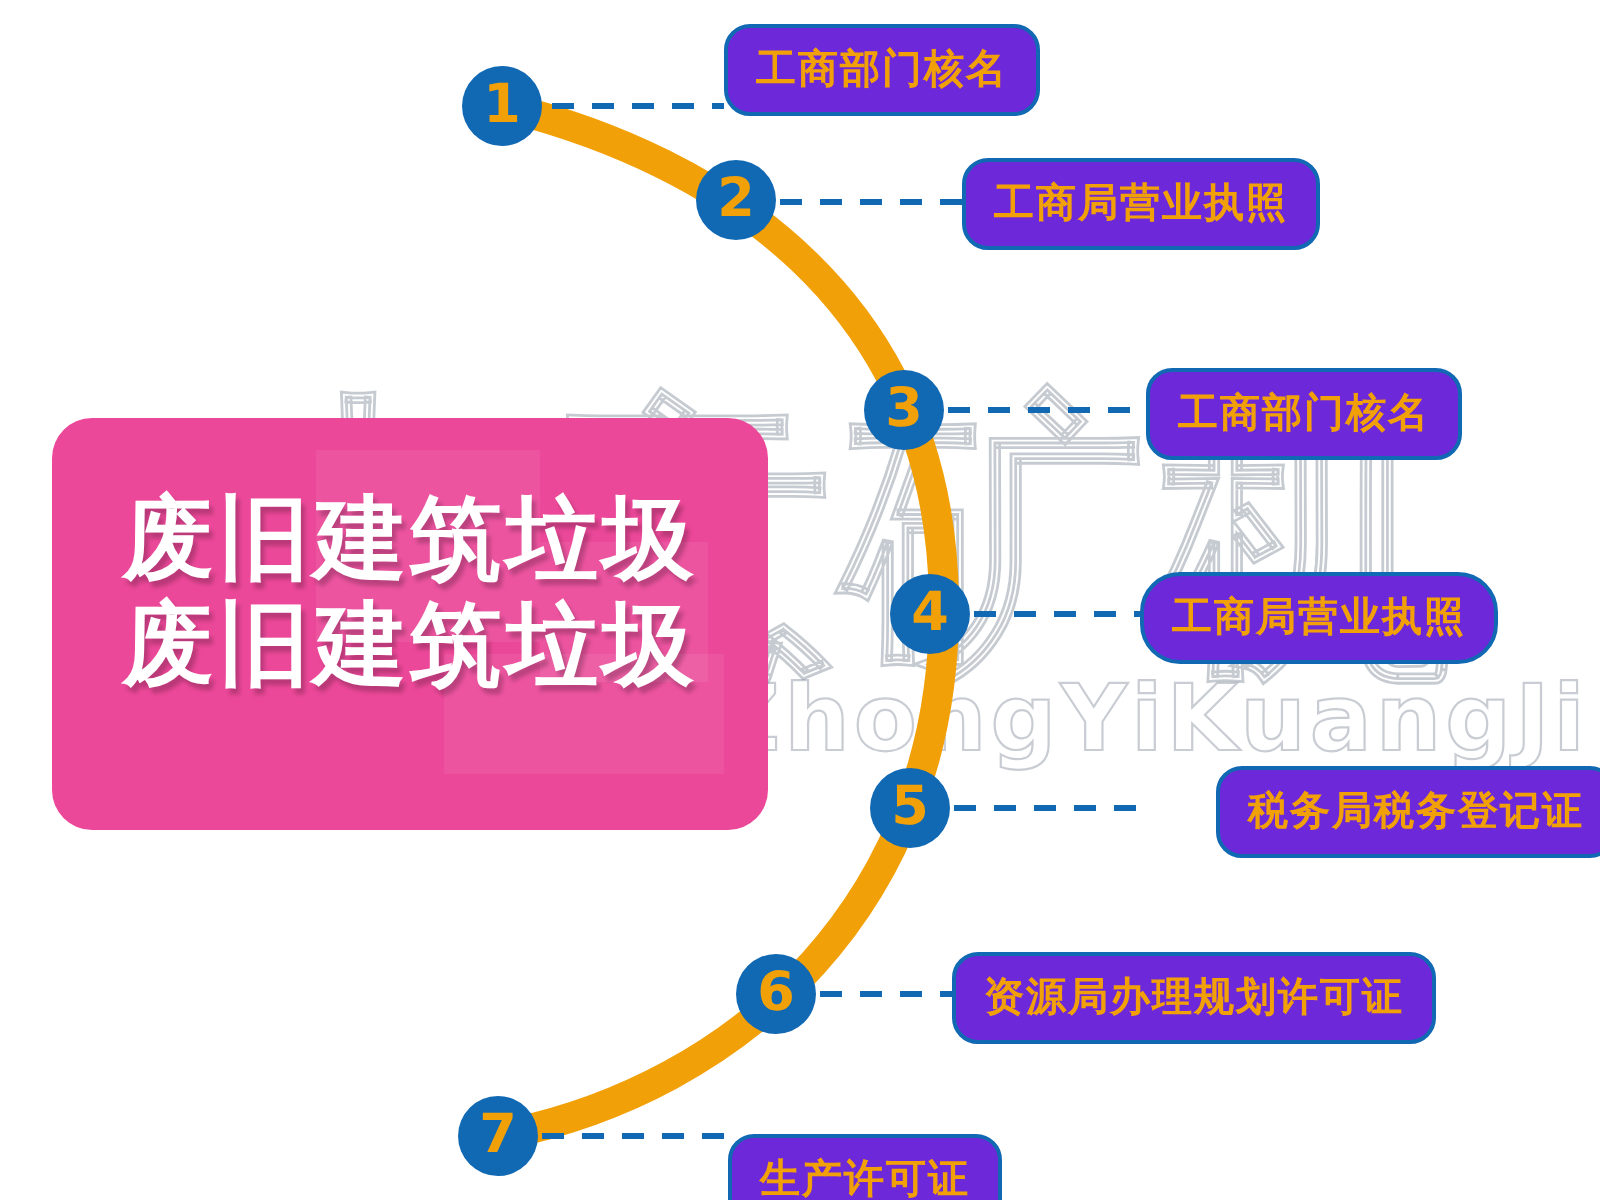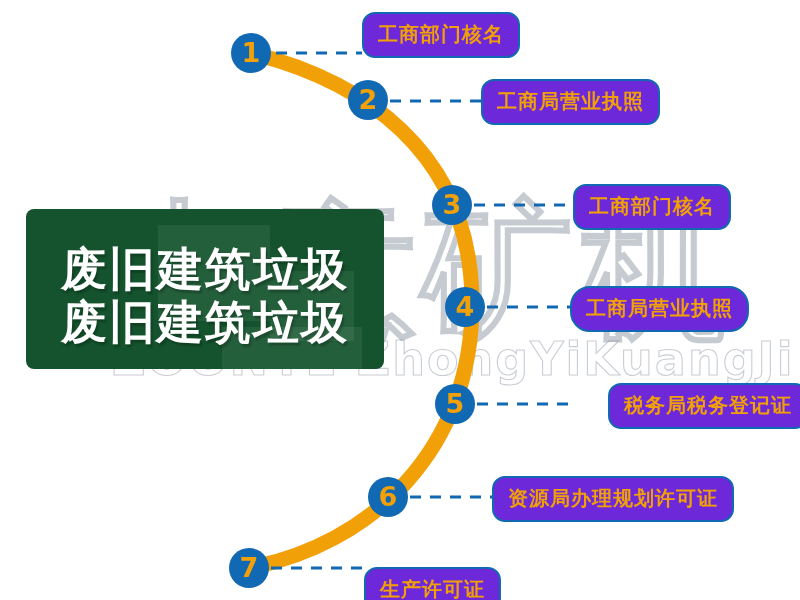"废旧建筑垃圾" .title-panel { background: #14532d -> #ec4899; border-radius: 8px -> 20px; height: 160px -> 206px }
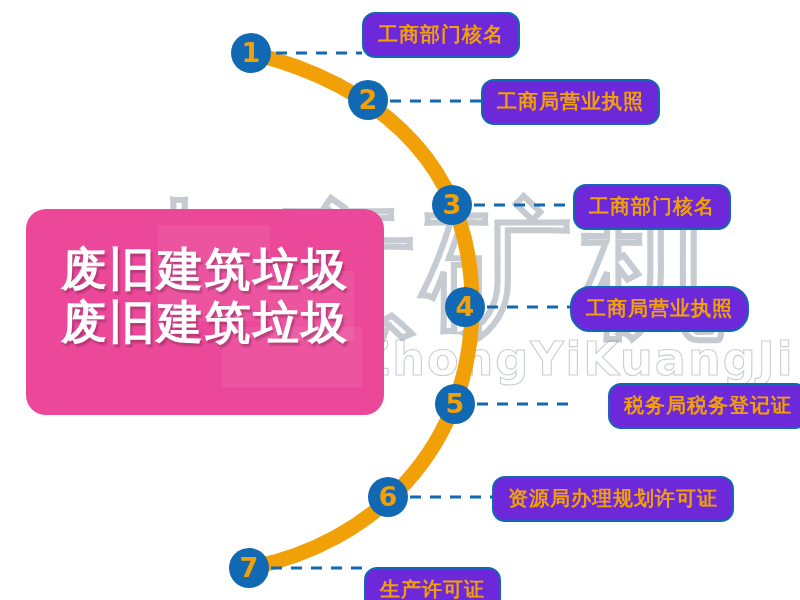"资源局办理规划许可证" div.pill { left: 492px -> 476px }
